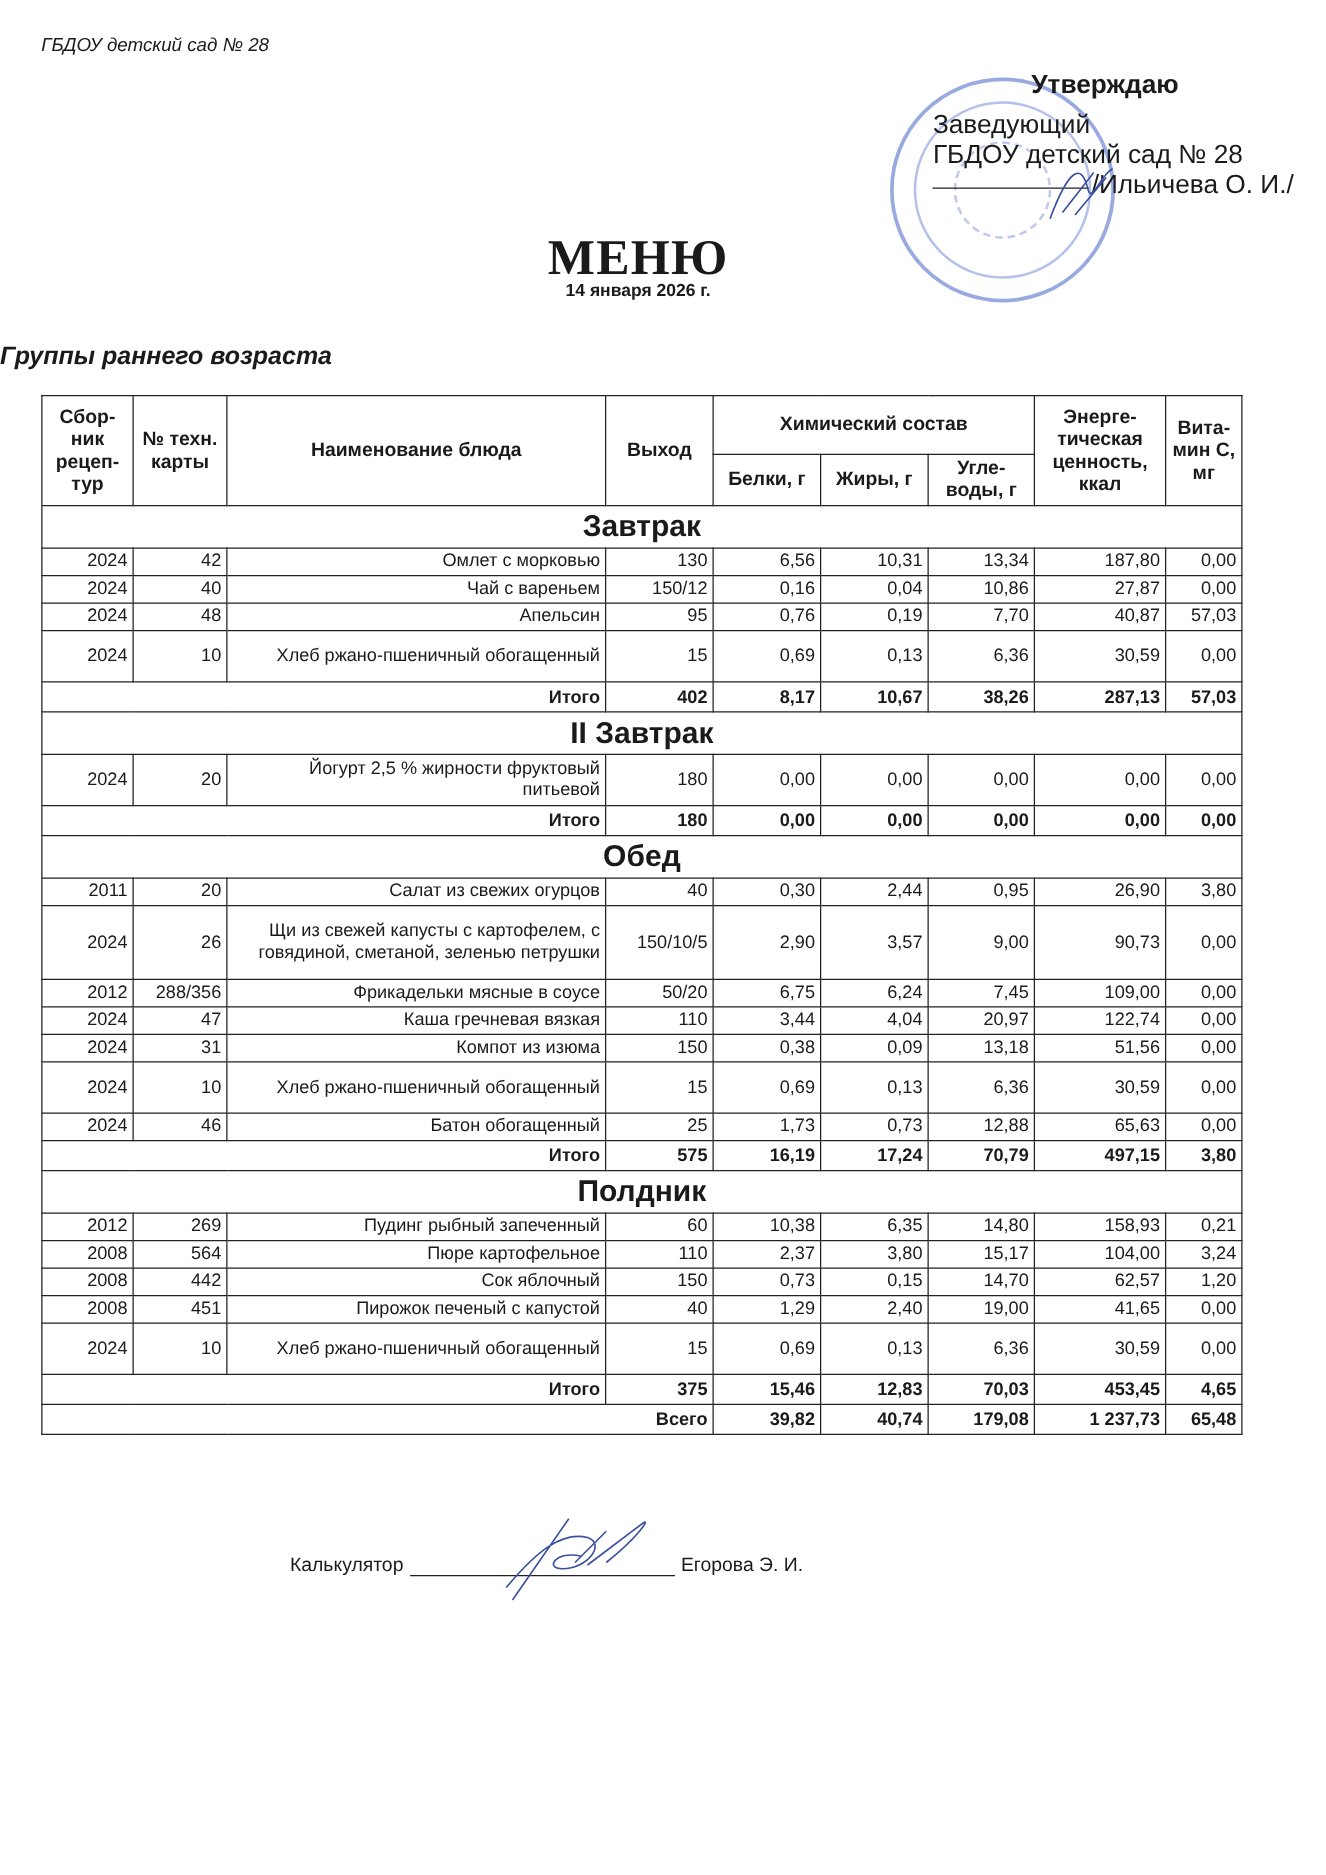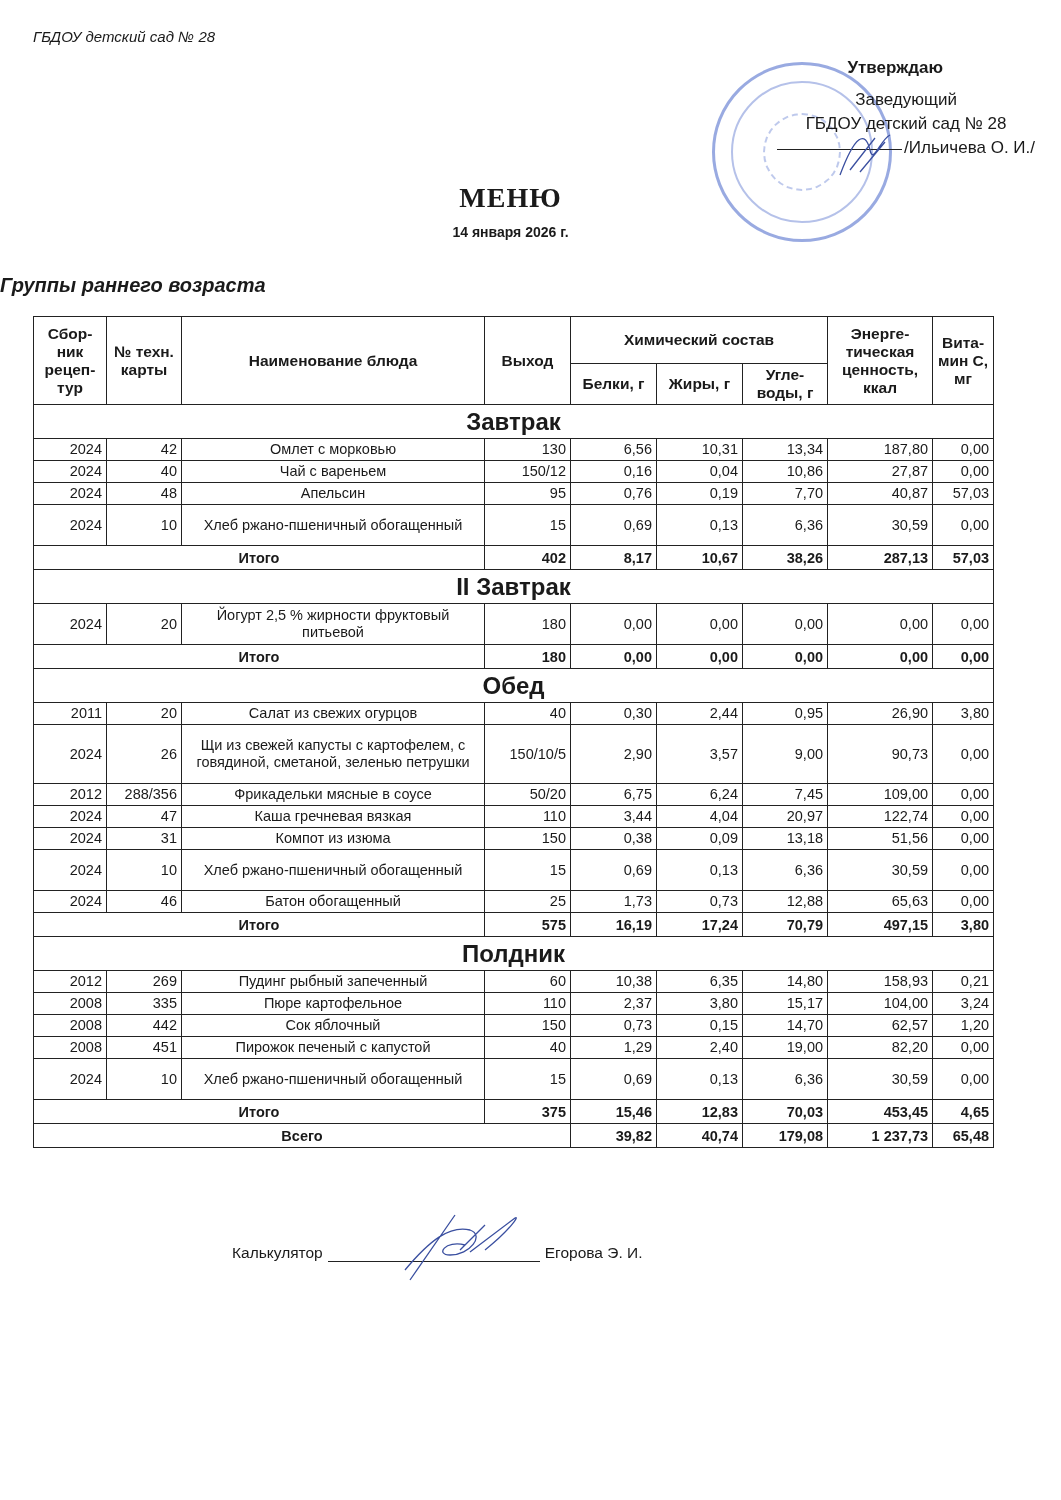"Утверждаю" .approve { font-size: 17px -> 21px; text-align: center -> left }
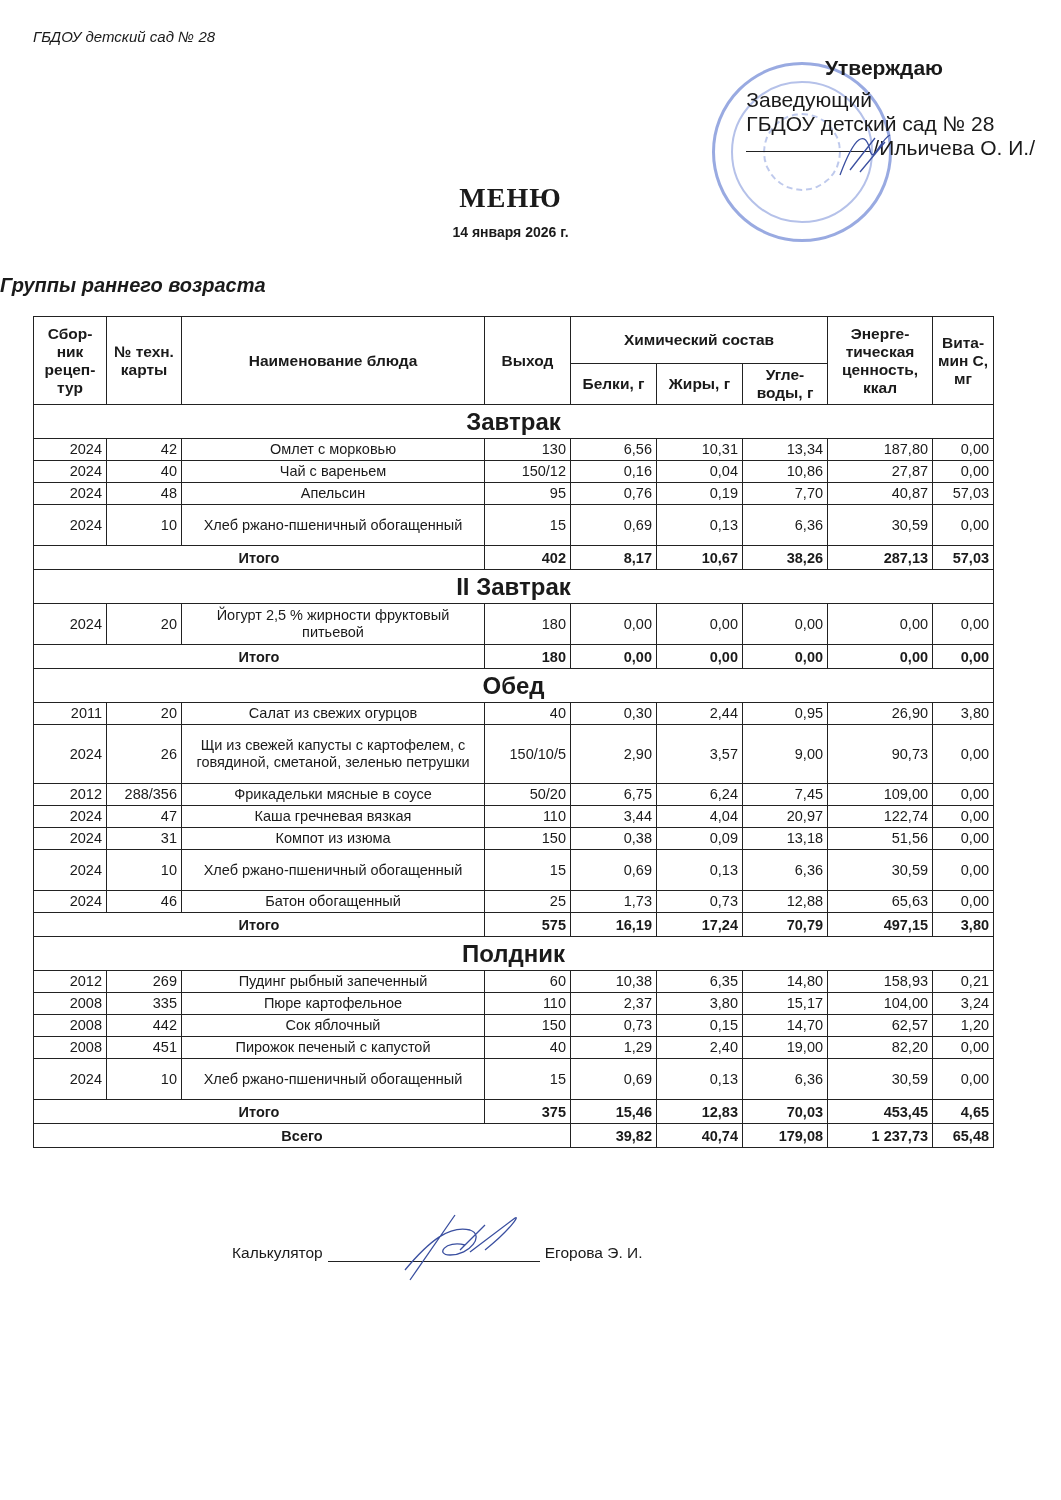"МЕНЮ" .title { font-size: 28px -> 40px }
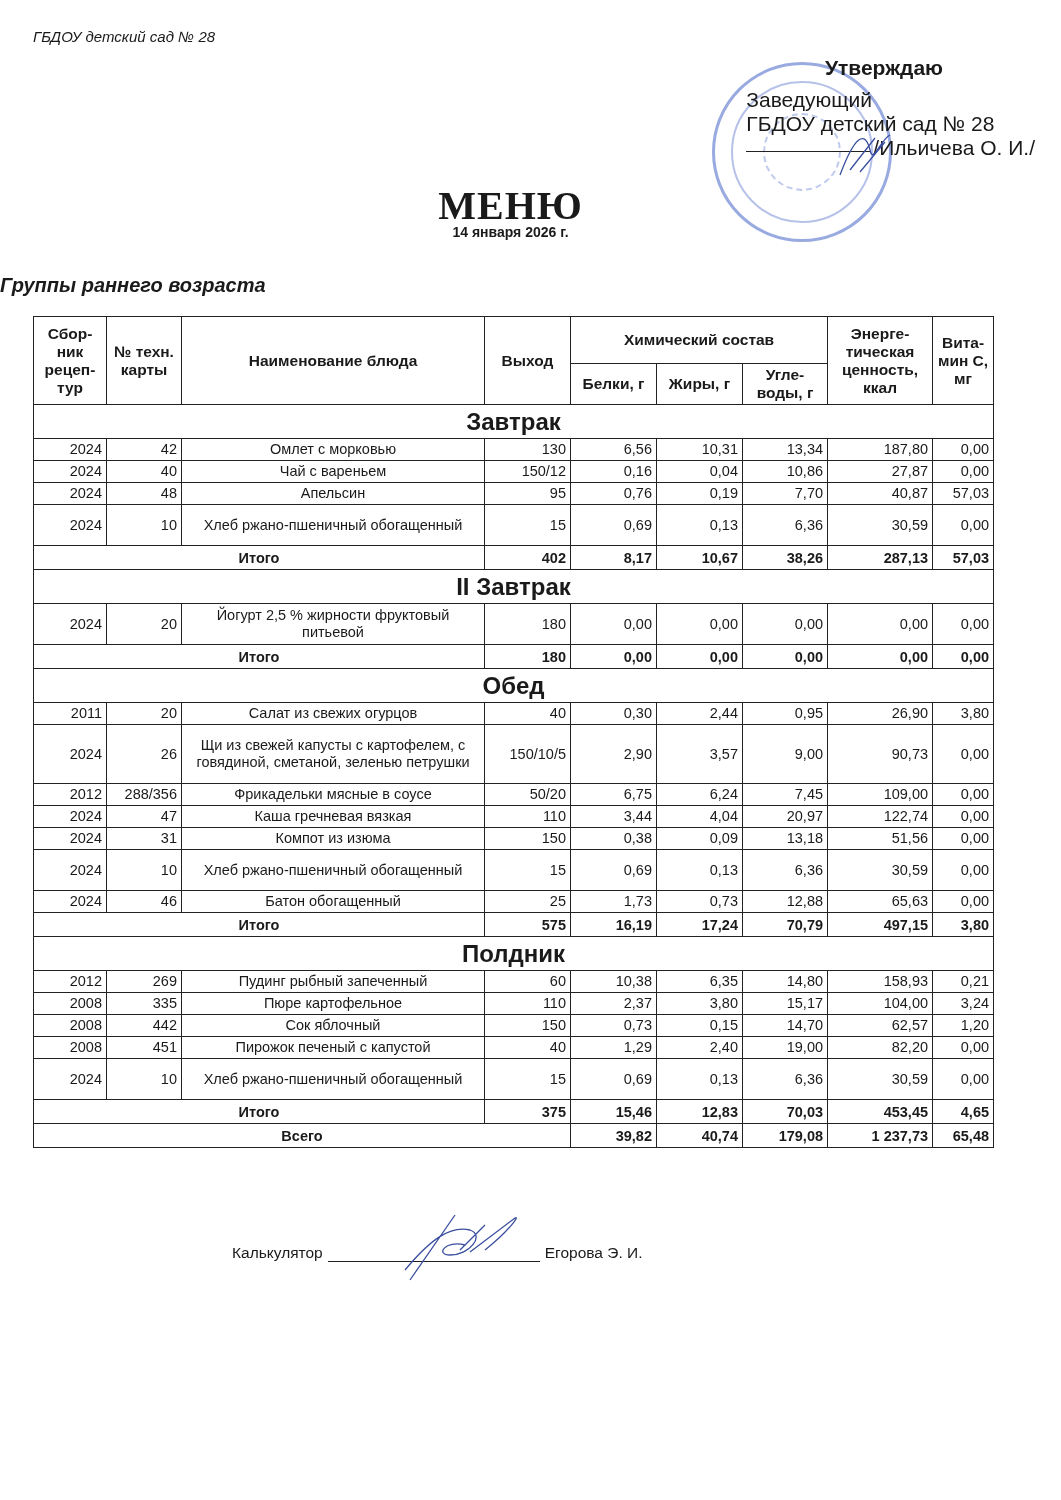"Омлет с морковью" td.l { text-align: center -> right }
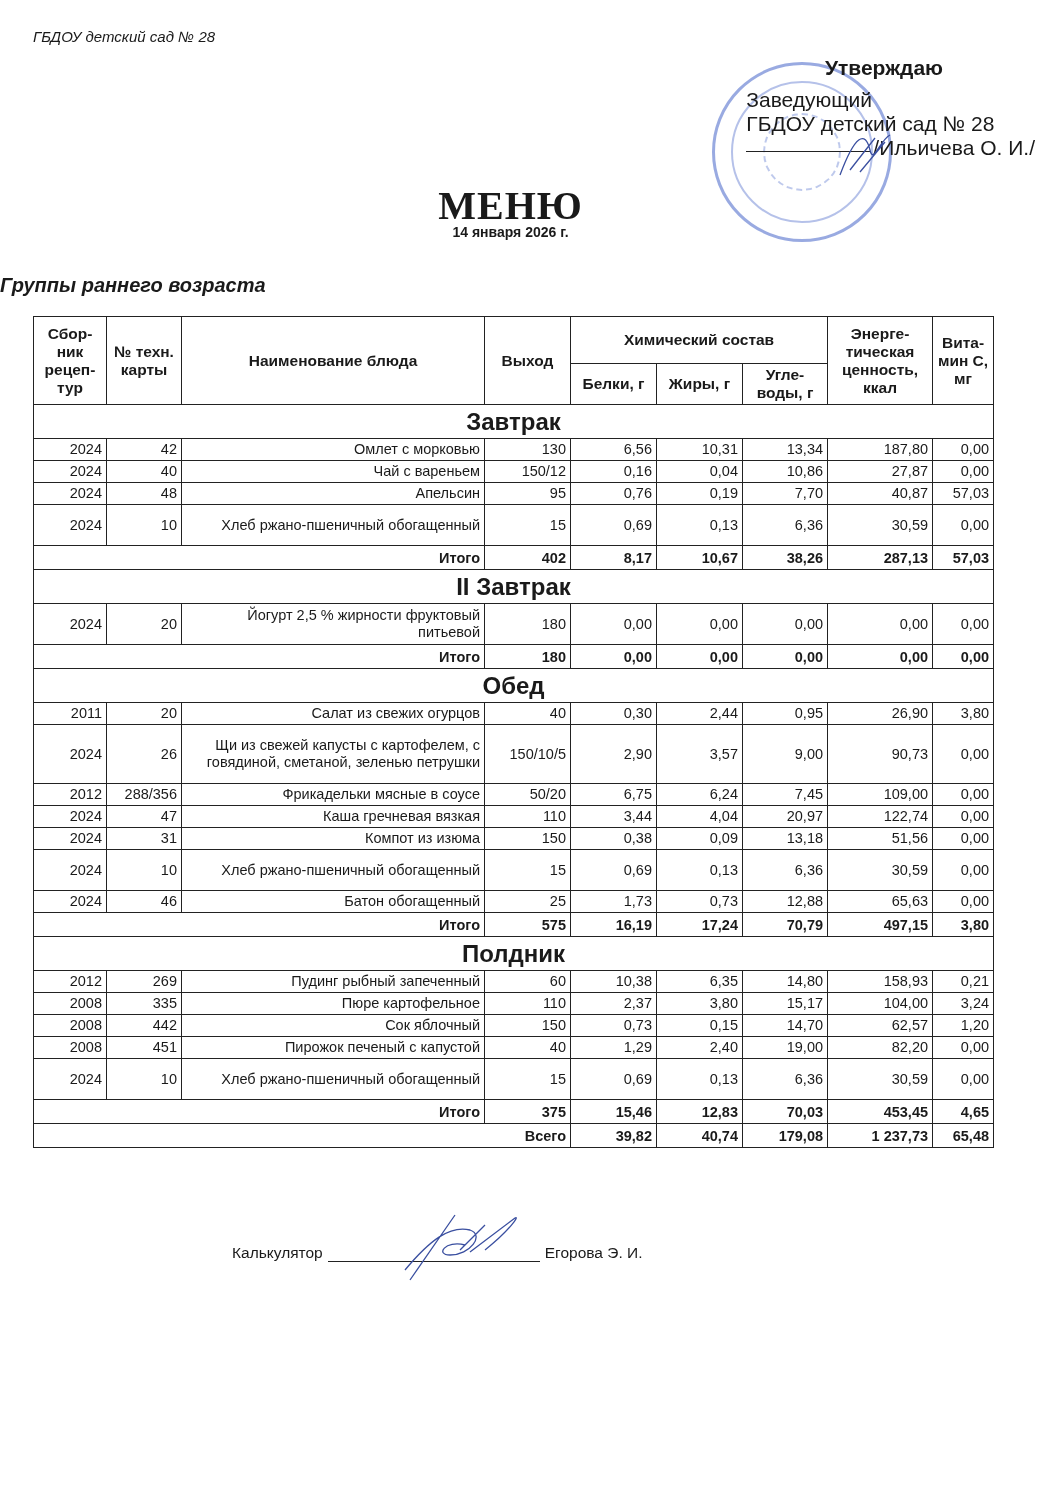"335" td.c { text: 335 -> 564 }
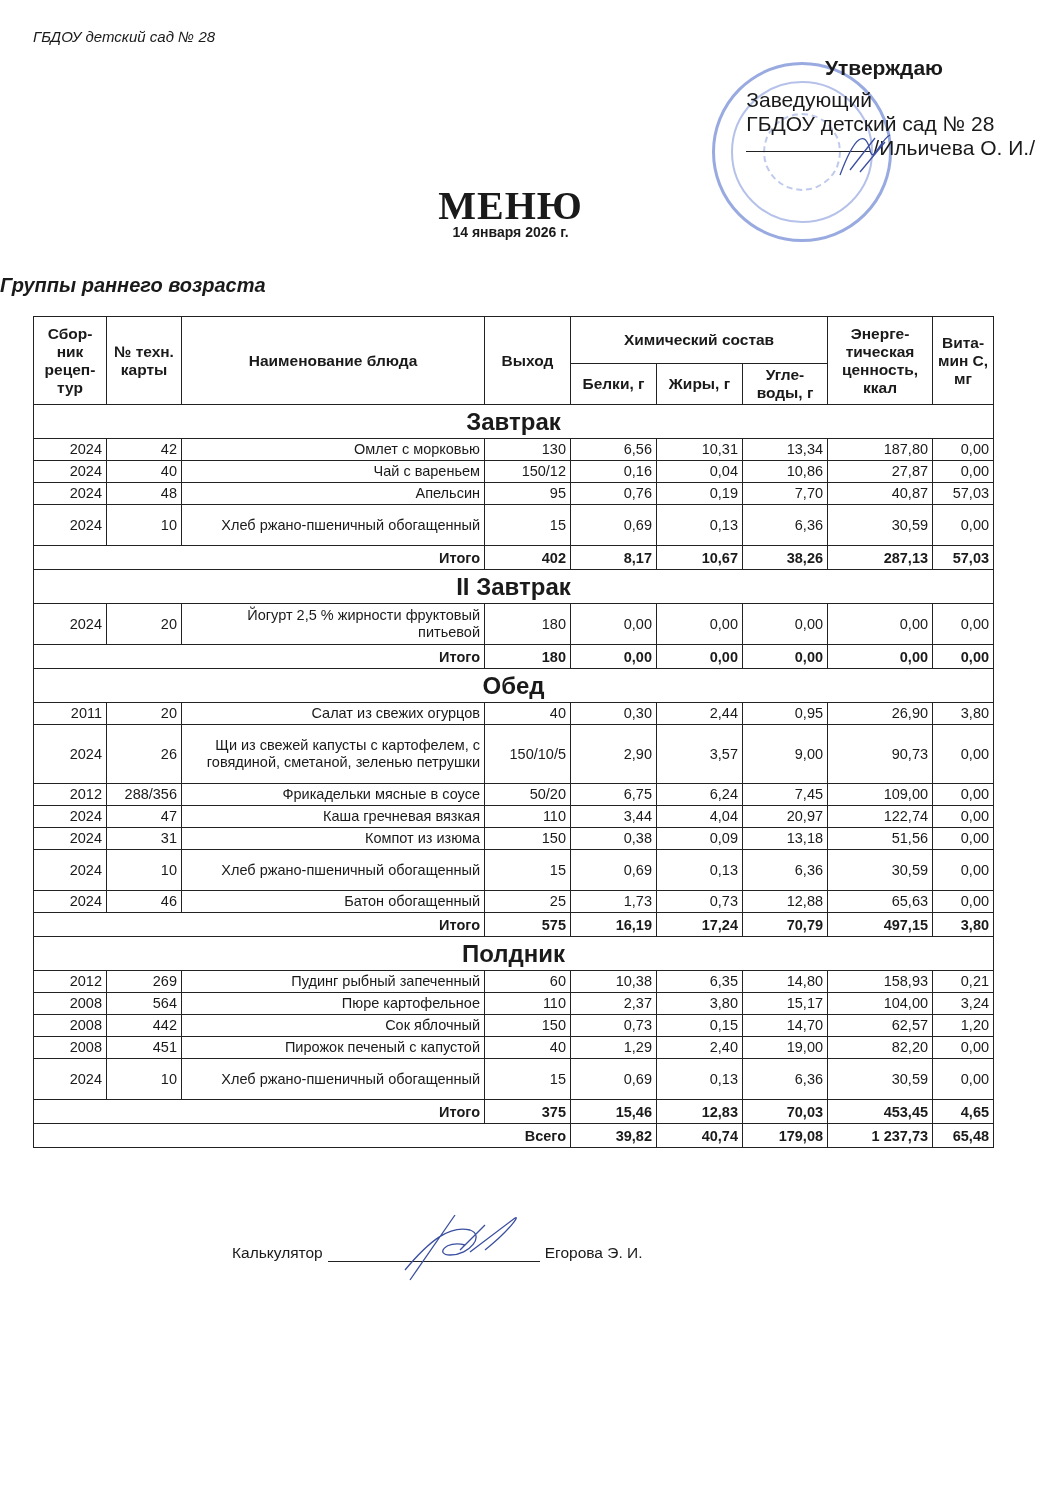"82,20" td.r { text: 82,20 -> 41,65 }
